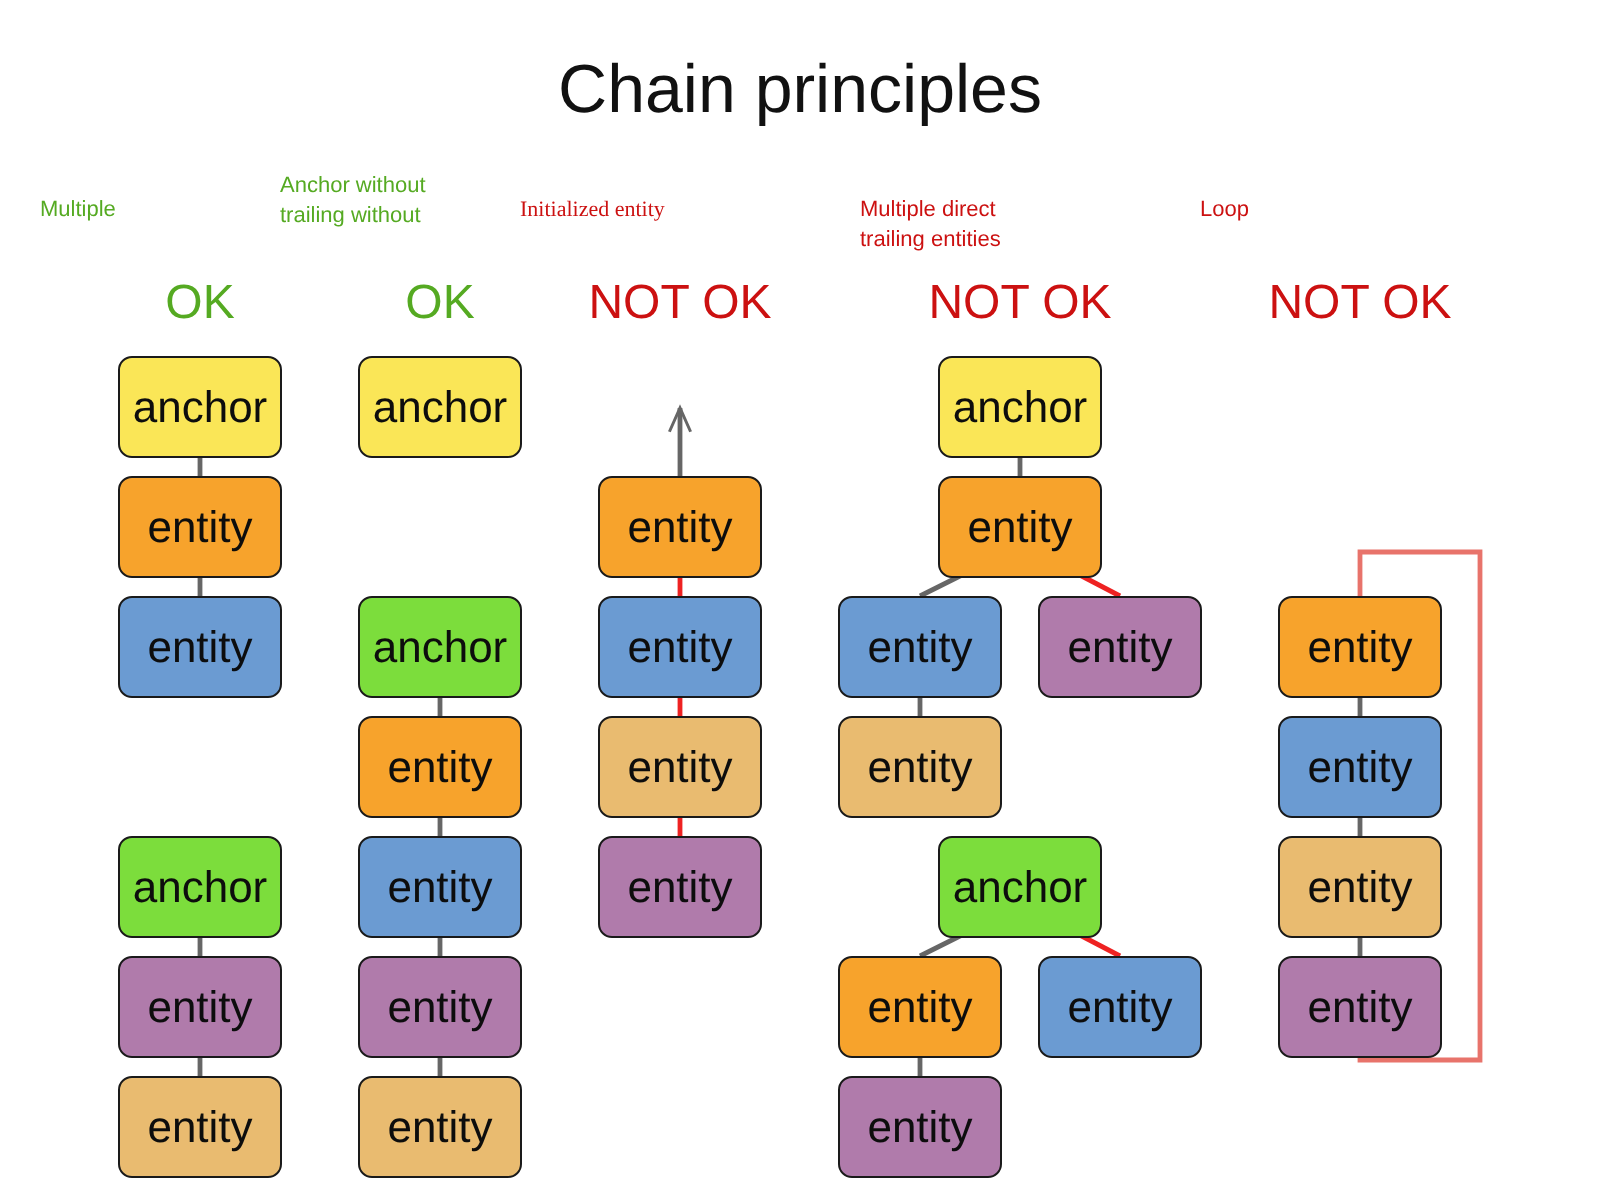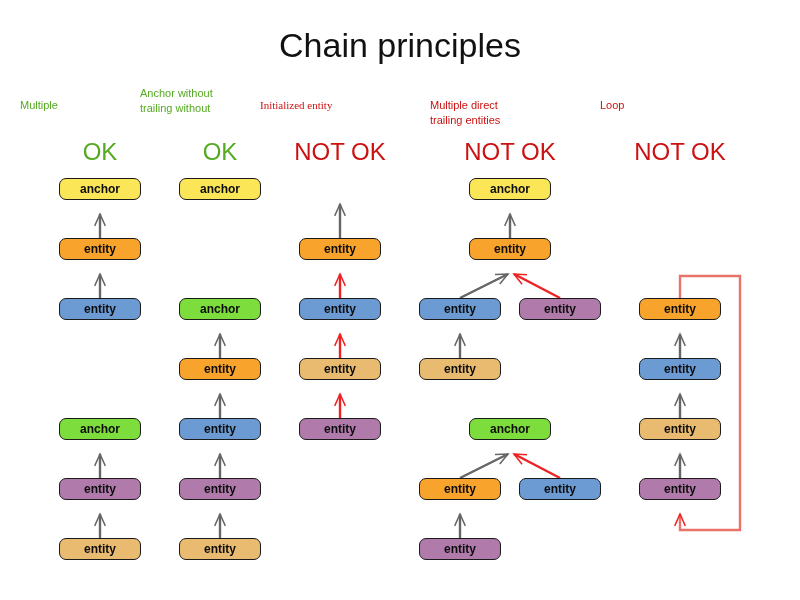"anchor" .node { font-size: 12px -> 22px; font-weight: bold -> none; height: 22px -> 51px }
